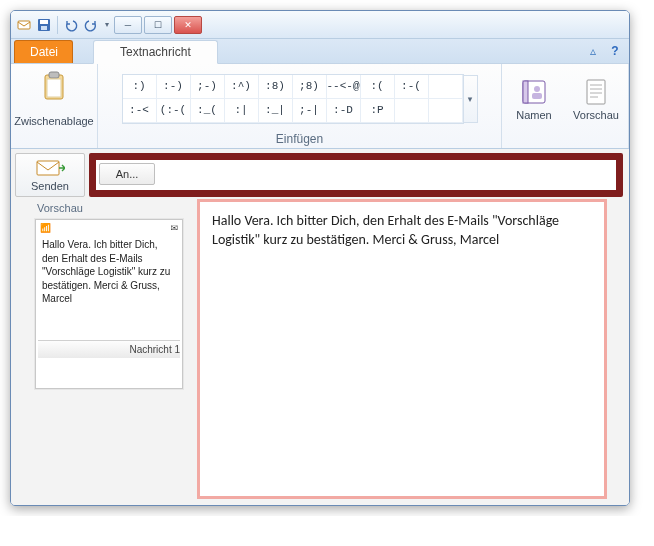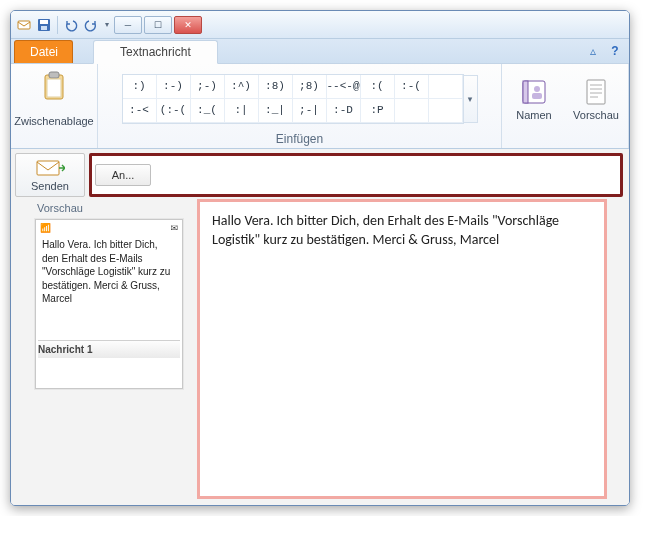"An..." .torow { align-items: center -> none; border: 3px solid #7f1d1d -> 7px solid #7f1d1d }
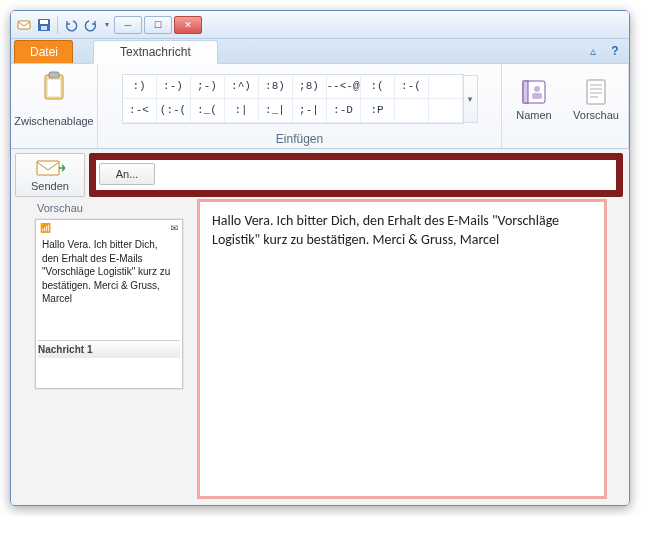"Nachricht 1" .phone-nav { font-weight: bold -> none; text-align: left -> right }
